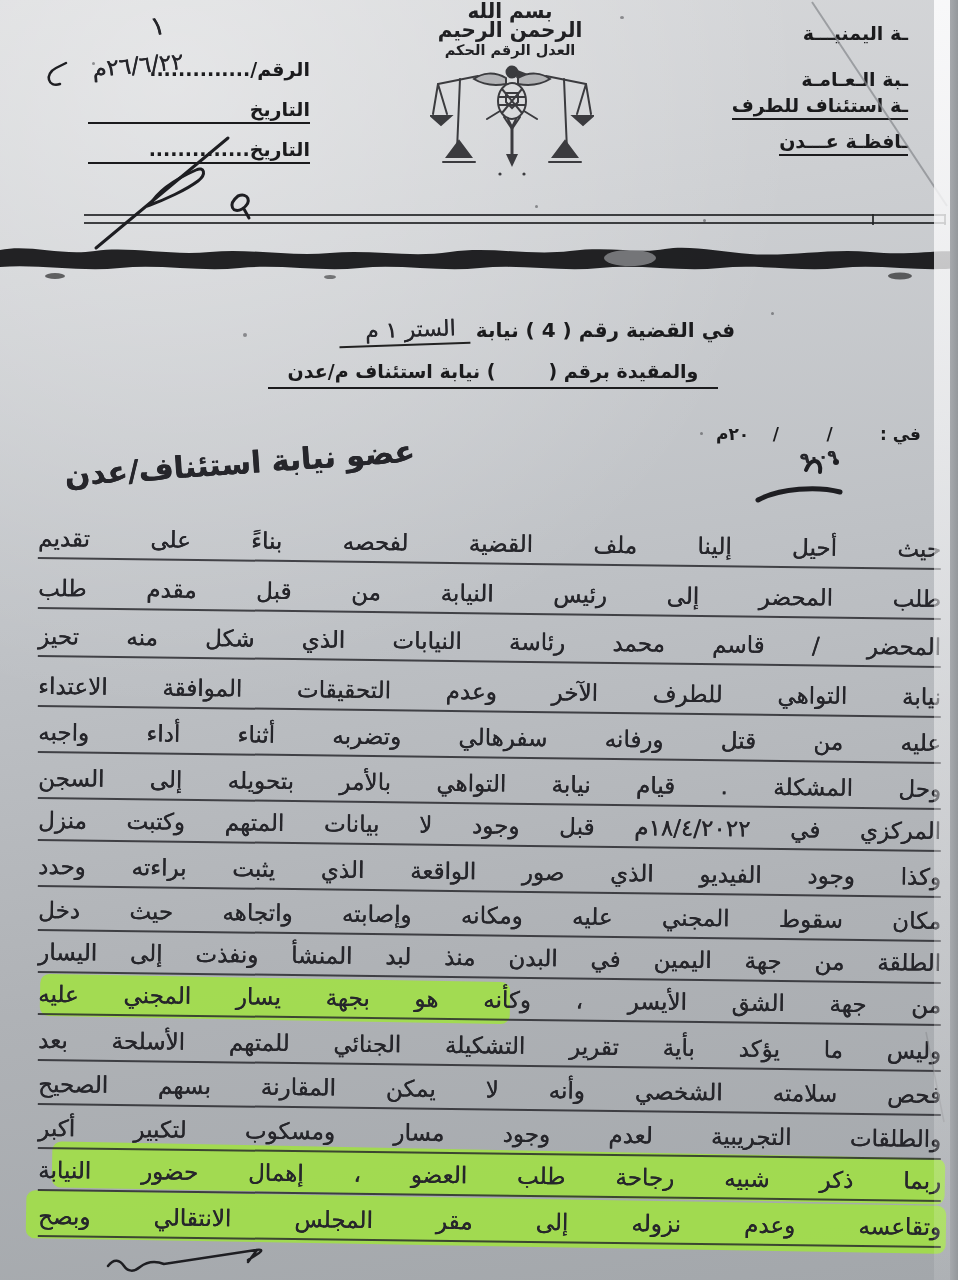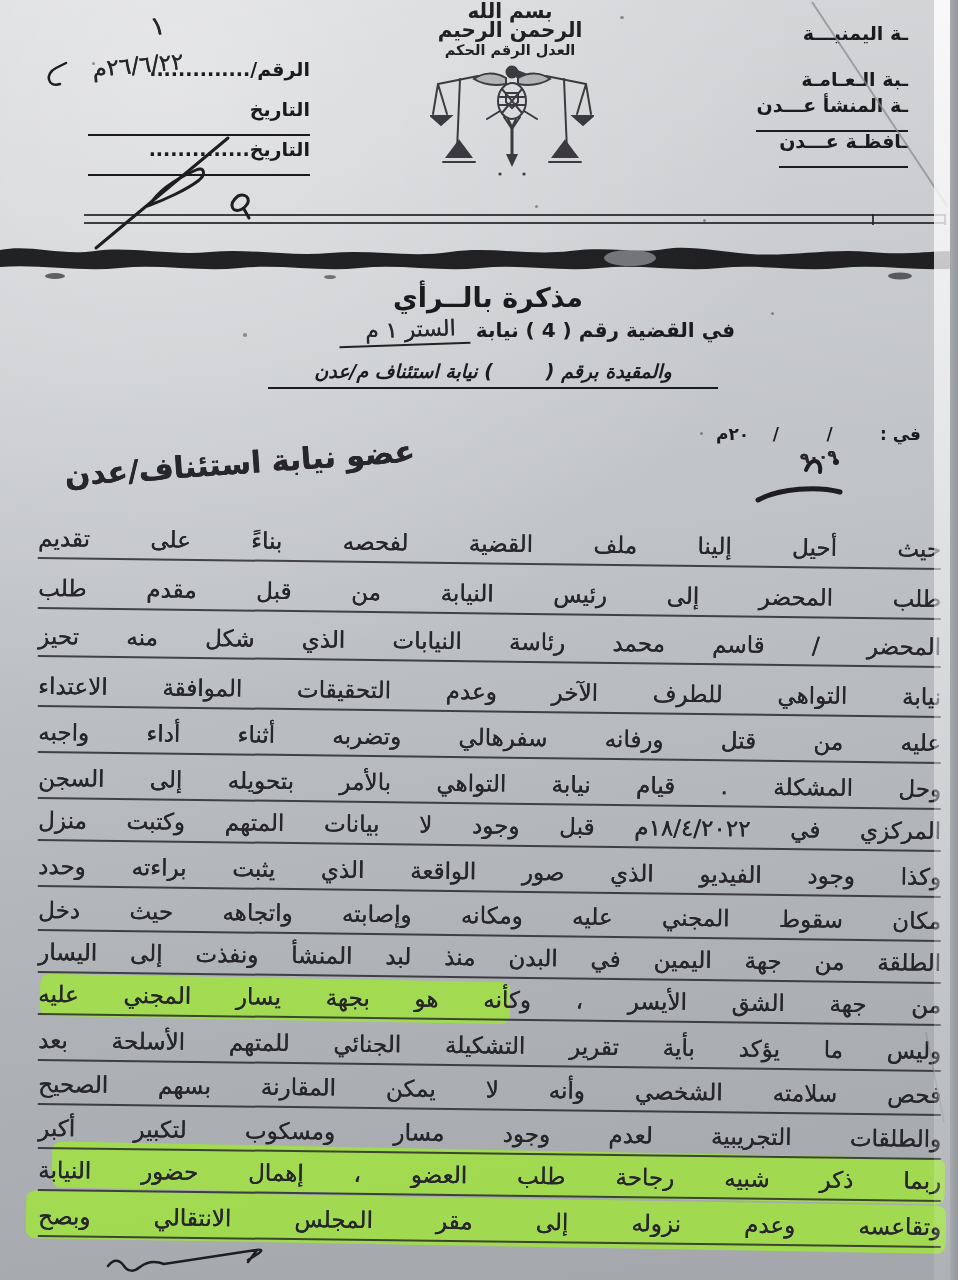"التاريخ" .uline { padding-bottom: 14px -> 2px }
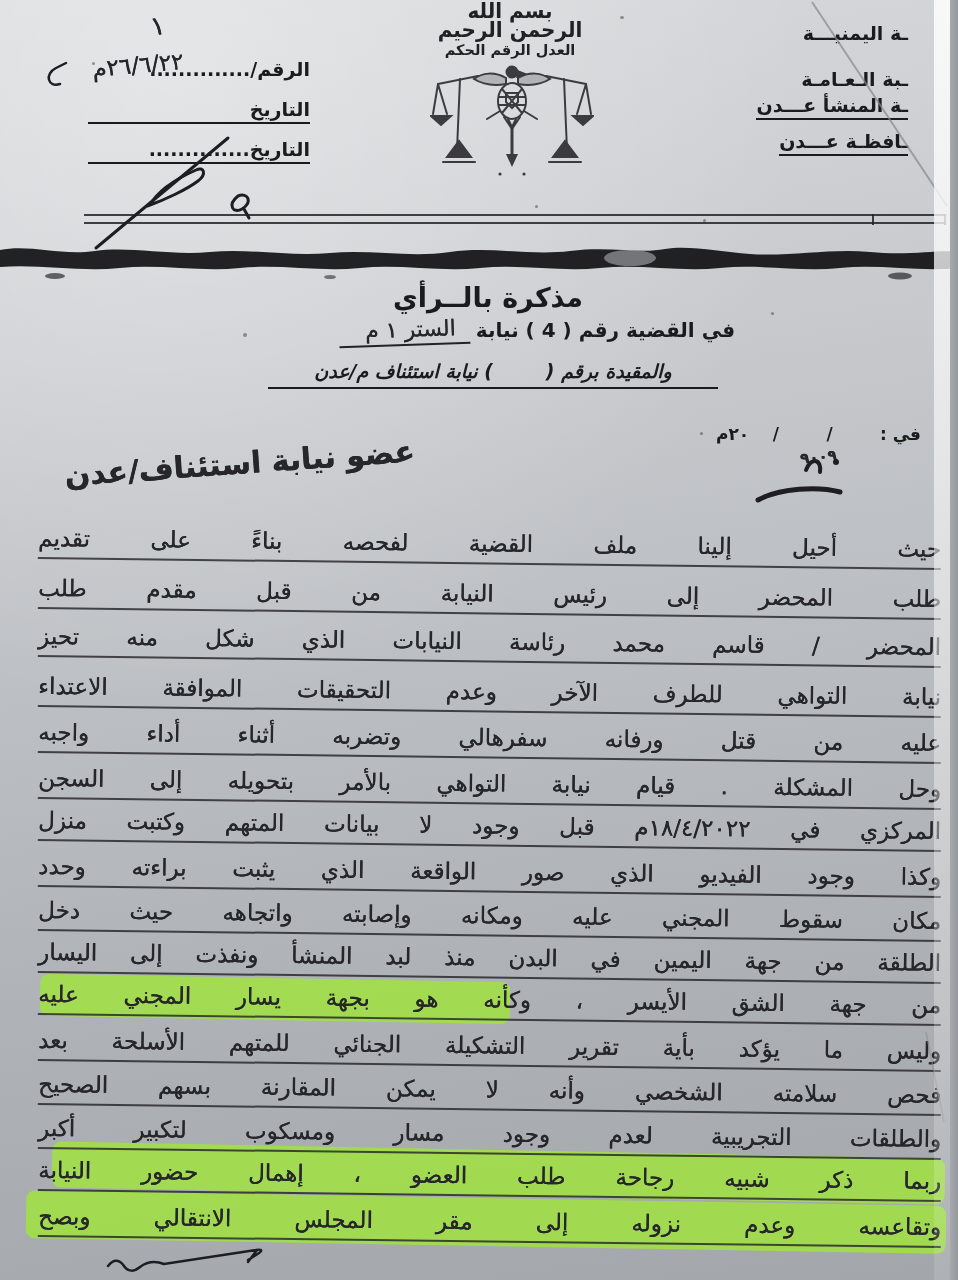"ـة المنشأ عـــدن" span.uline { text: المنشأ عـــدن -> استئناف للطرف }
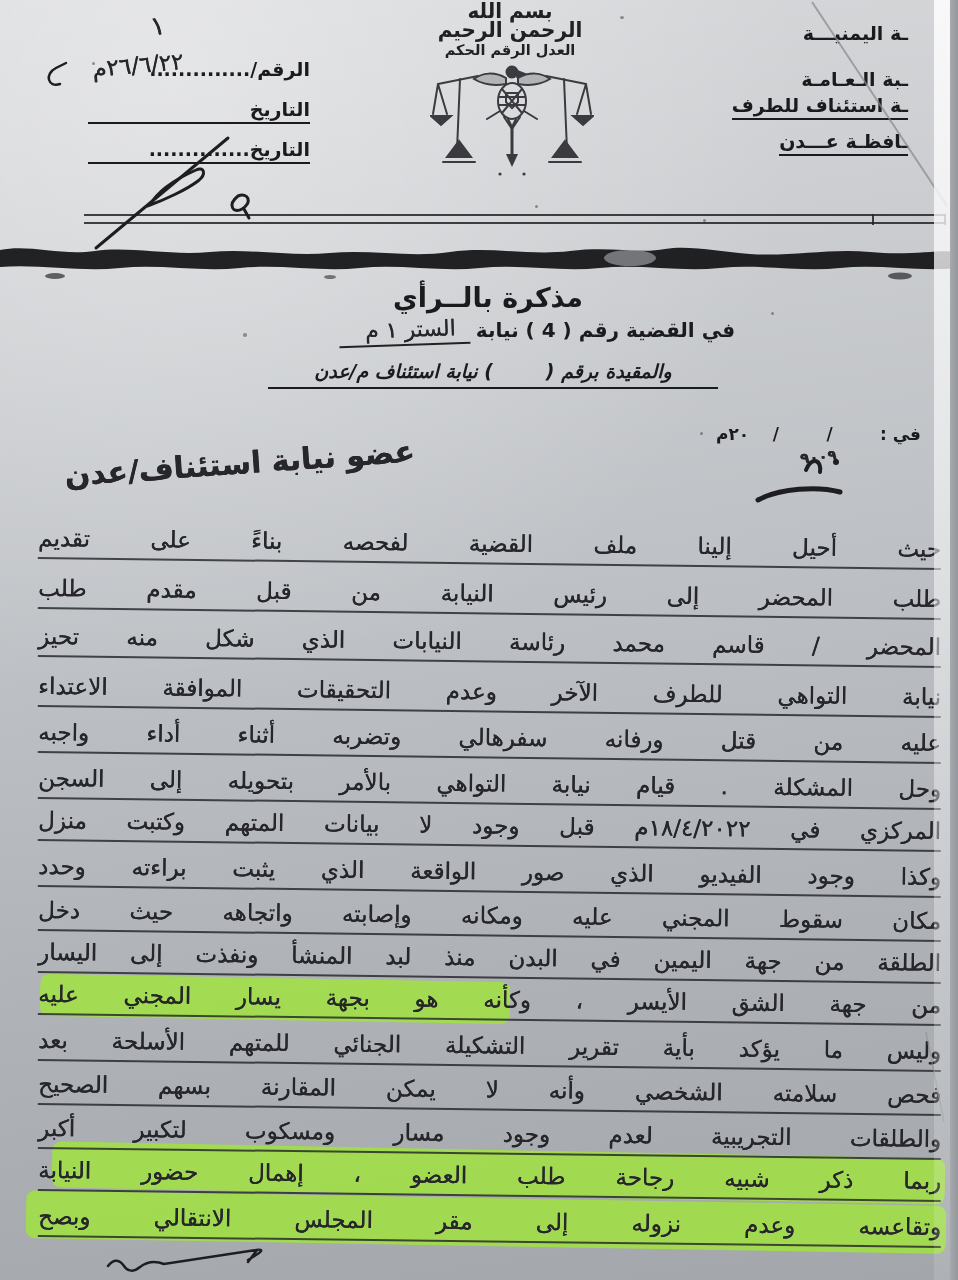"مذكرة بالــرأي" div.abs { html: <div>مذكرة بالــرأي</div> -> none }
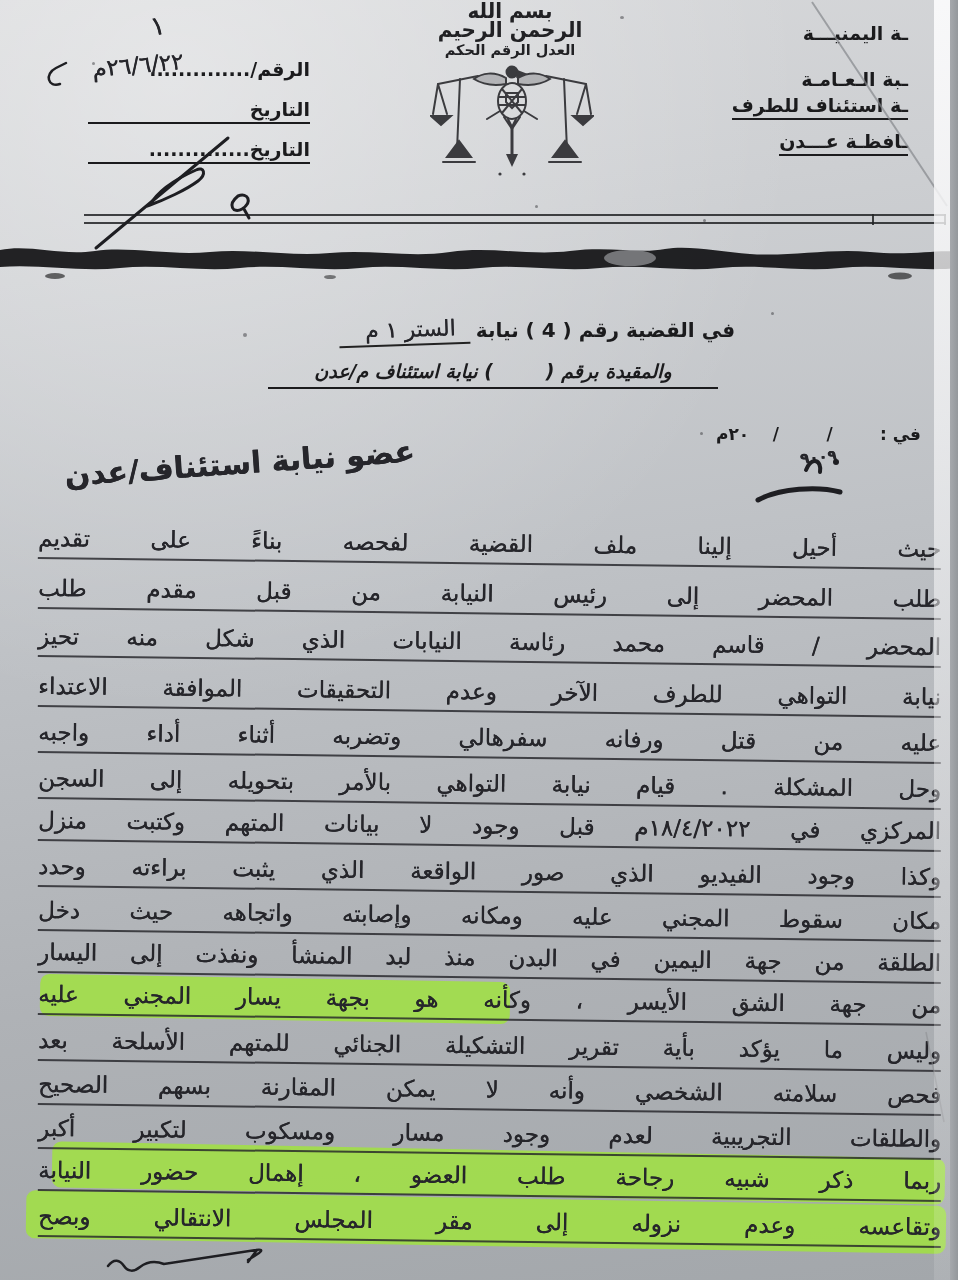"والمقيدة برقم ( ) نيابة" .reg-line { font-style: italic -> none }
